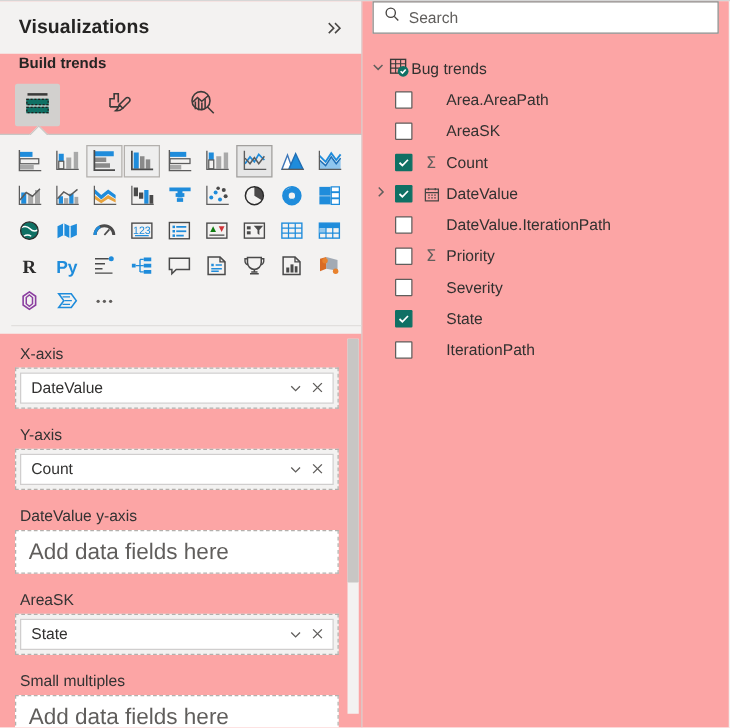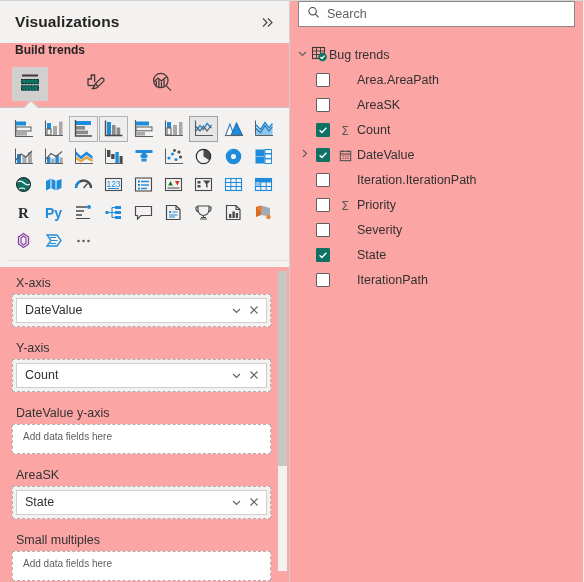"Iteration.IterationPath" span.fname { text: Iteration.IterationPath -> DateValue.IterationPath }
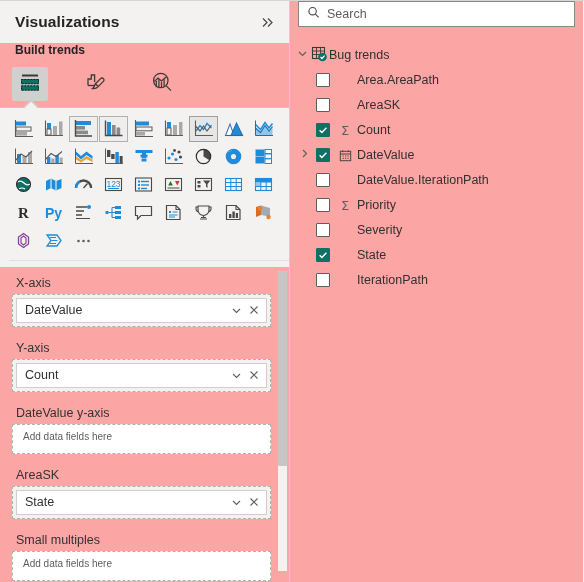"Add data fields here" .dz-empty { font-size: 10px -> 18px }
